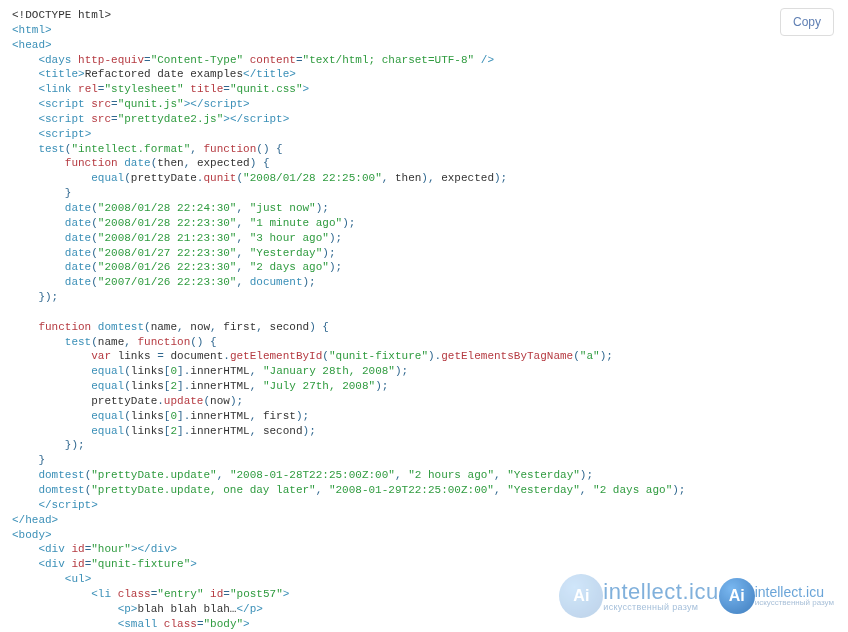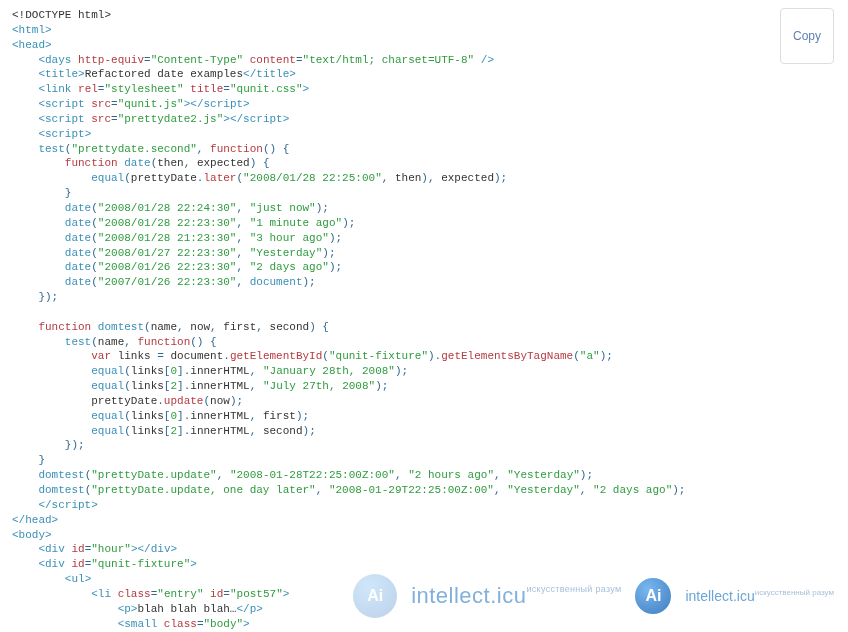"Copy" .copy-btn { padding: 20px 12px -> 6px 12px }
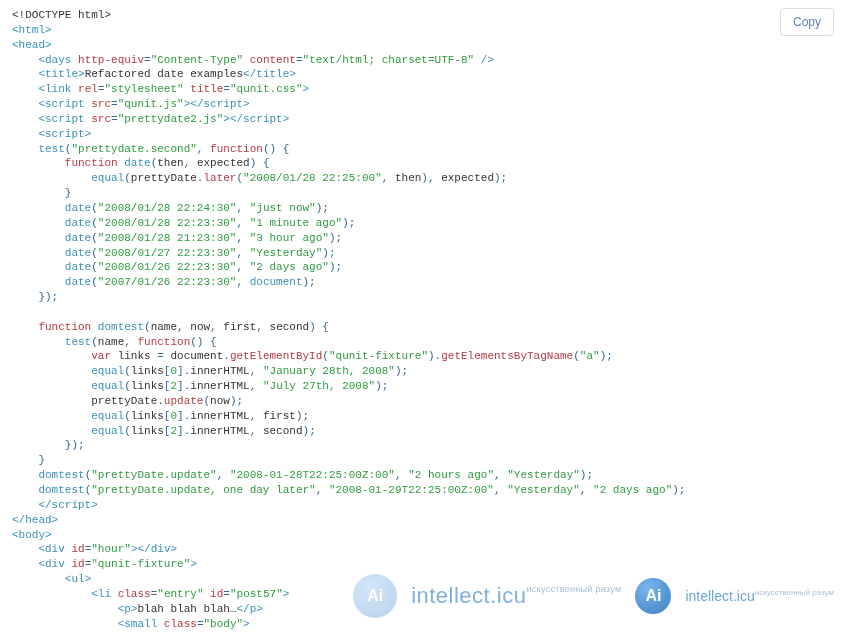"prettydate.second" span { text: prettydate.second -> intellect.format }
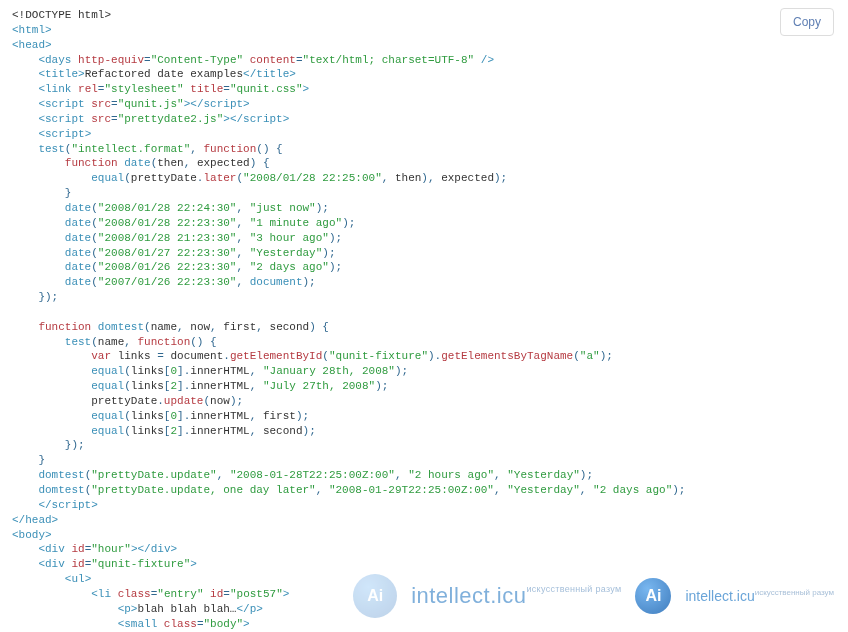"later" span.m { text: later -> qunit }
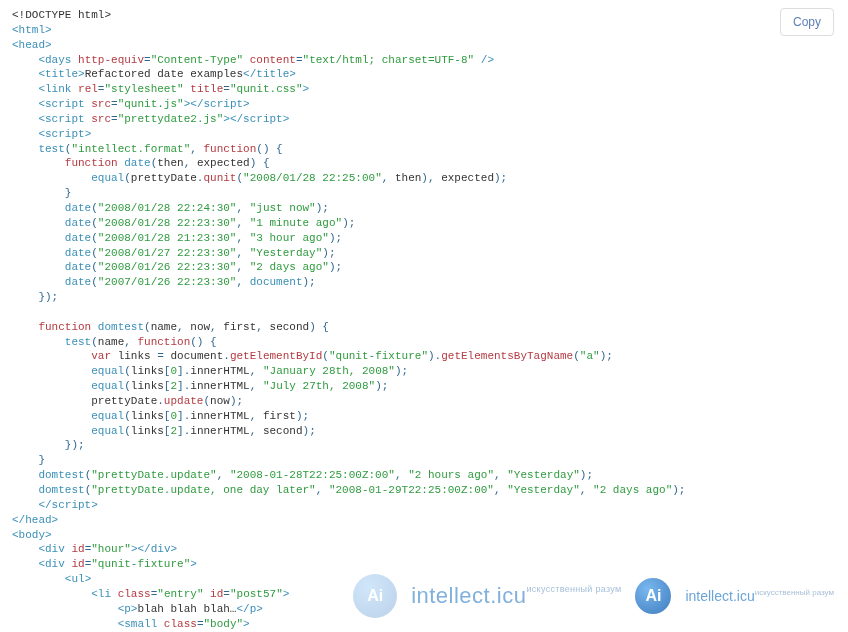"Ai" .watermark { gap: 14px -> 0 }
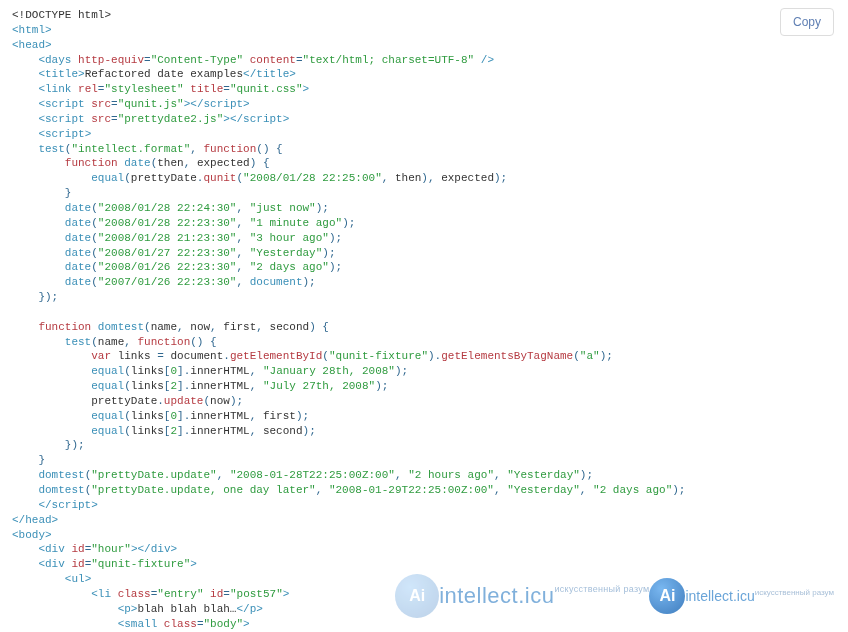"intellect.icu" .wm-block { flex-direction: row -> column }
